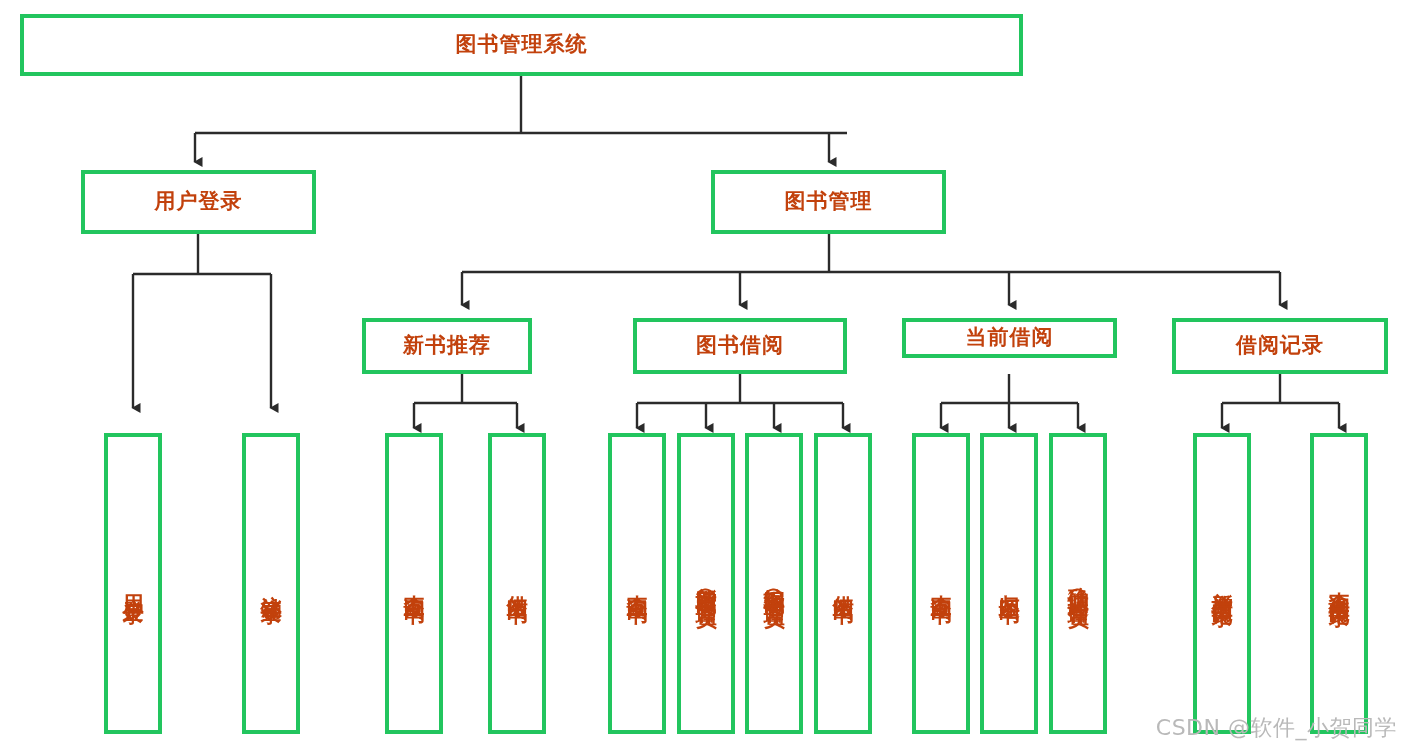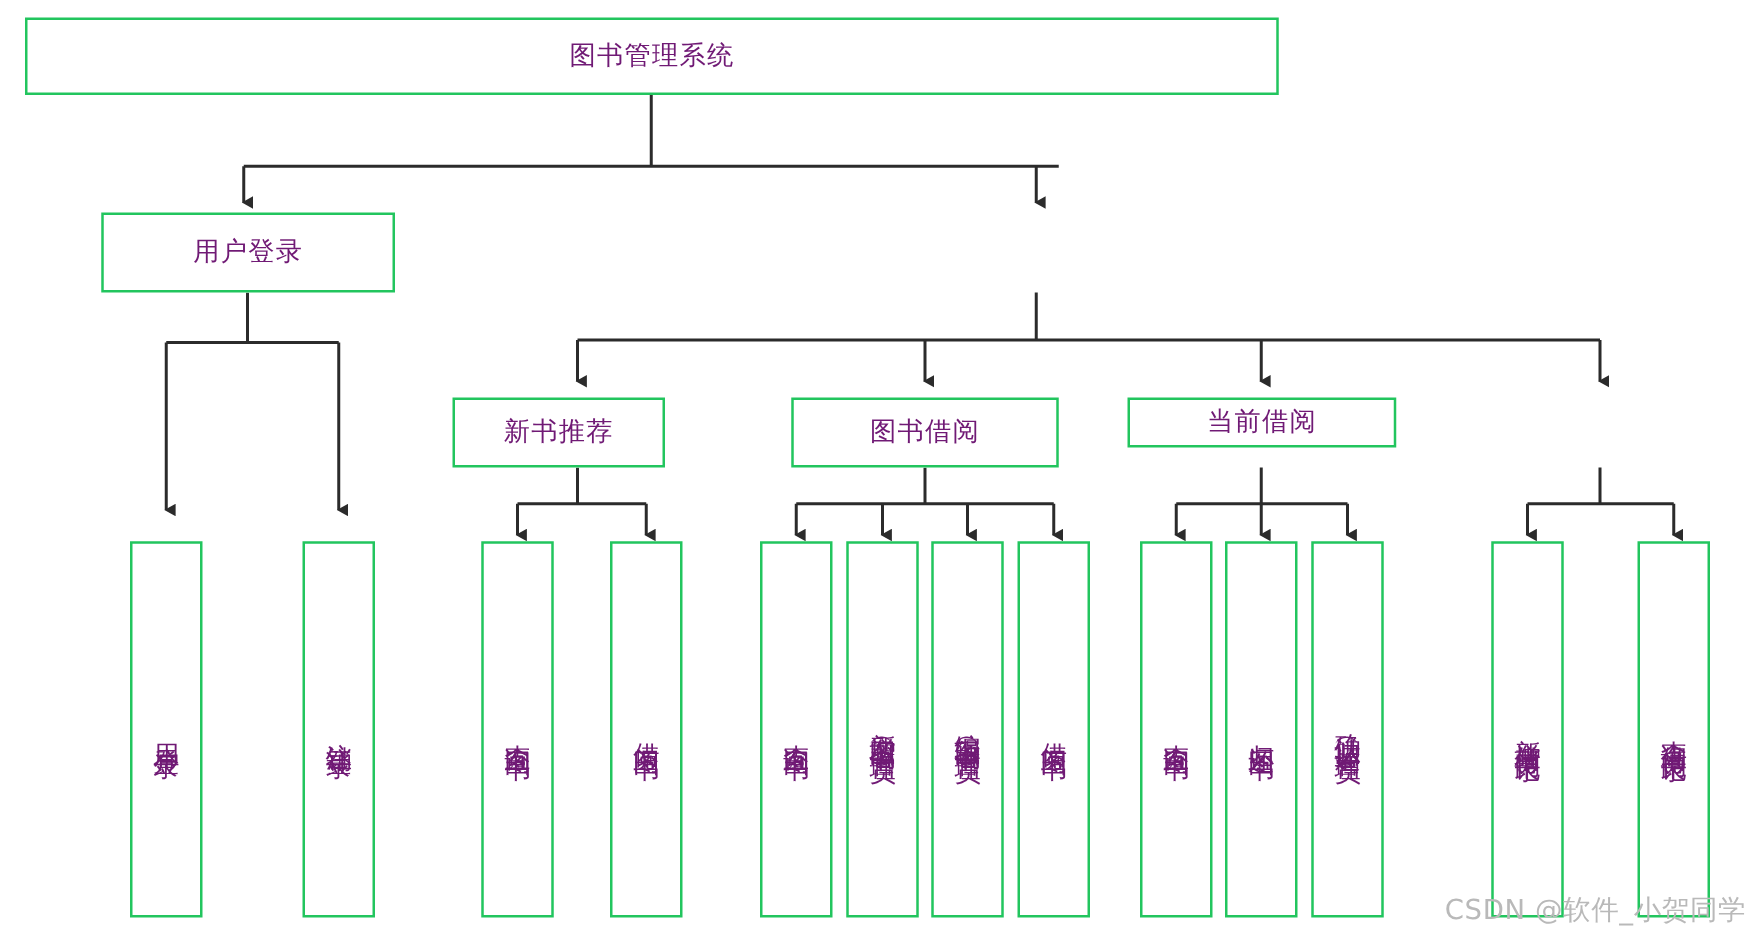"图书管理系统" .node { border: 2px solid #22c55e -> 4px solid #22c55e; color: #701a75 -> #c2410c; font-weight: none -> bold }
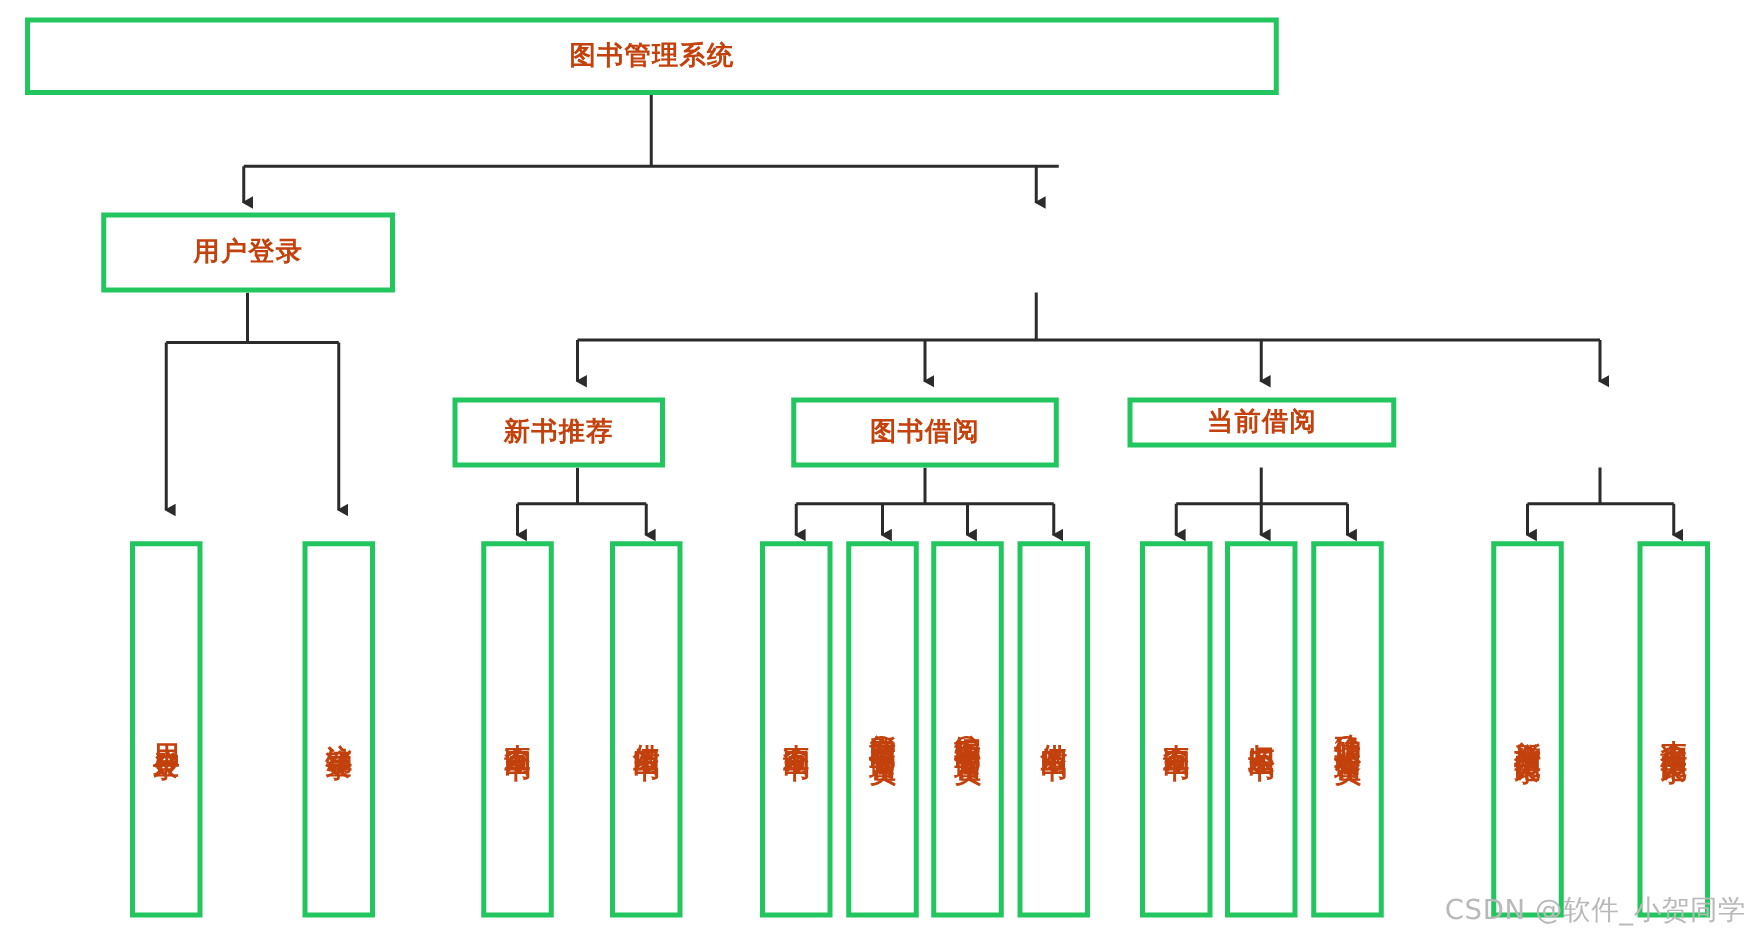"图书管理" div.node { html: none -> <div> <span>图书管理</span> </div> }
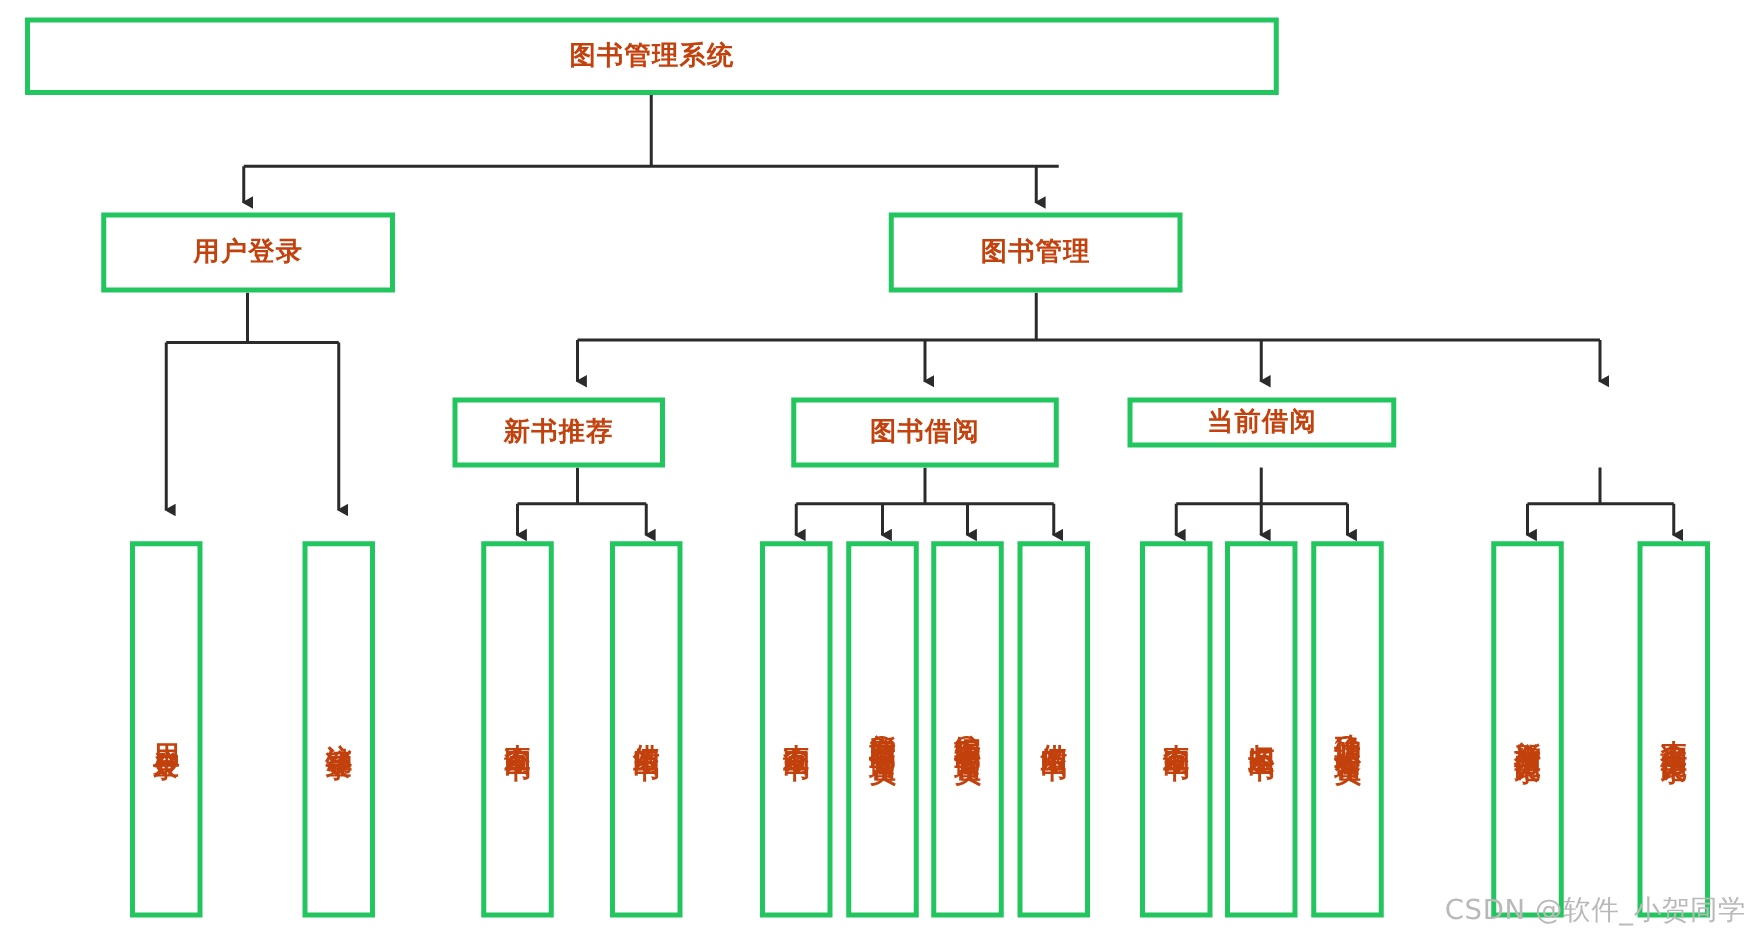"借阅记录" div.node { html: none -> <div> <span>借阅记录</span> </div> }
